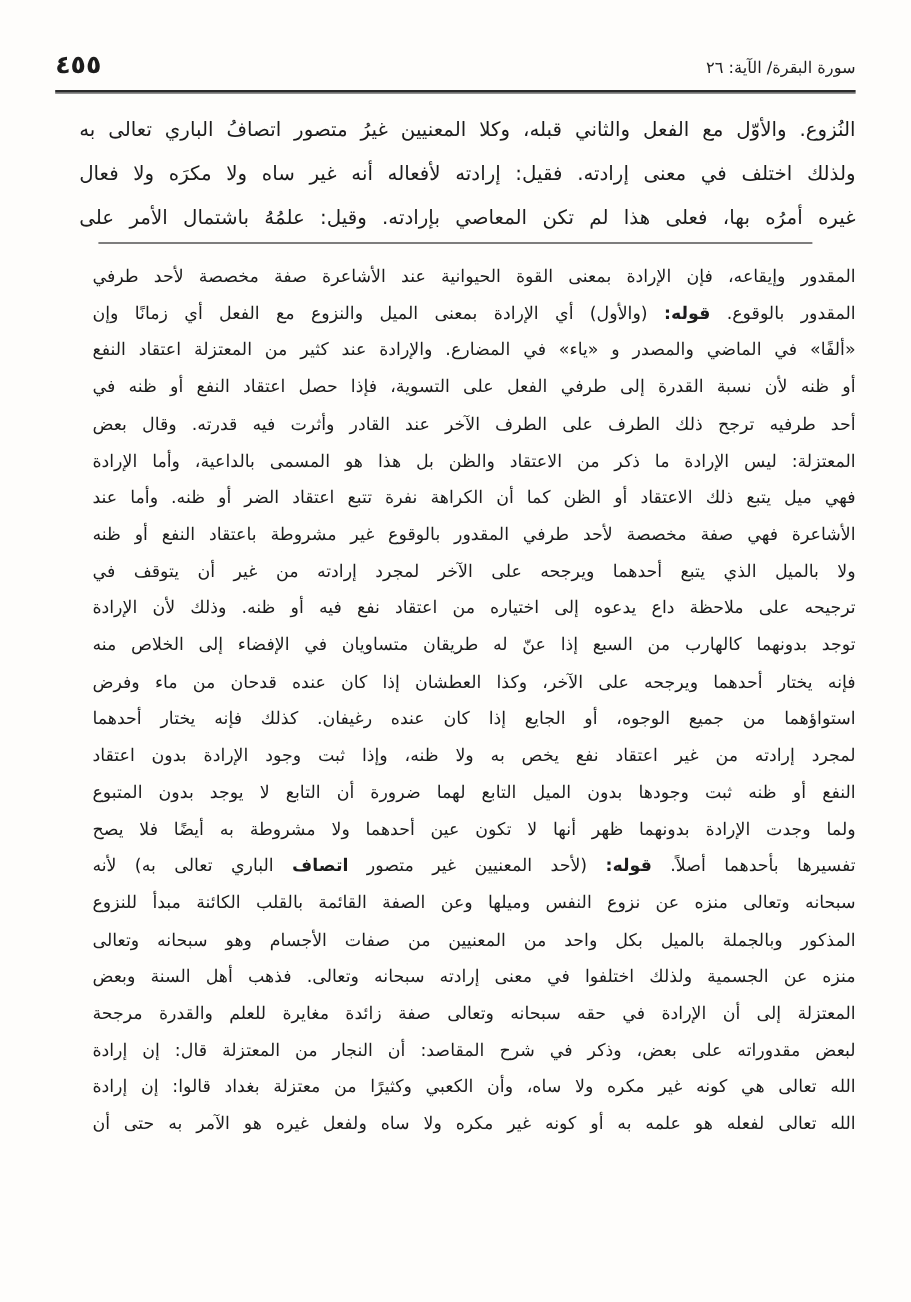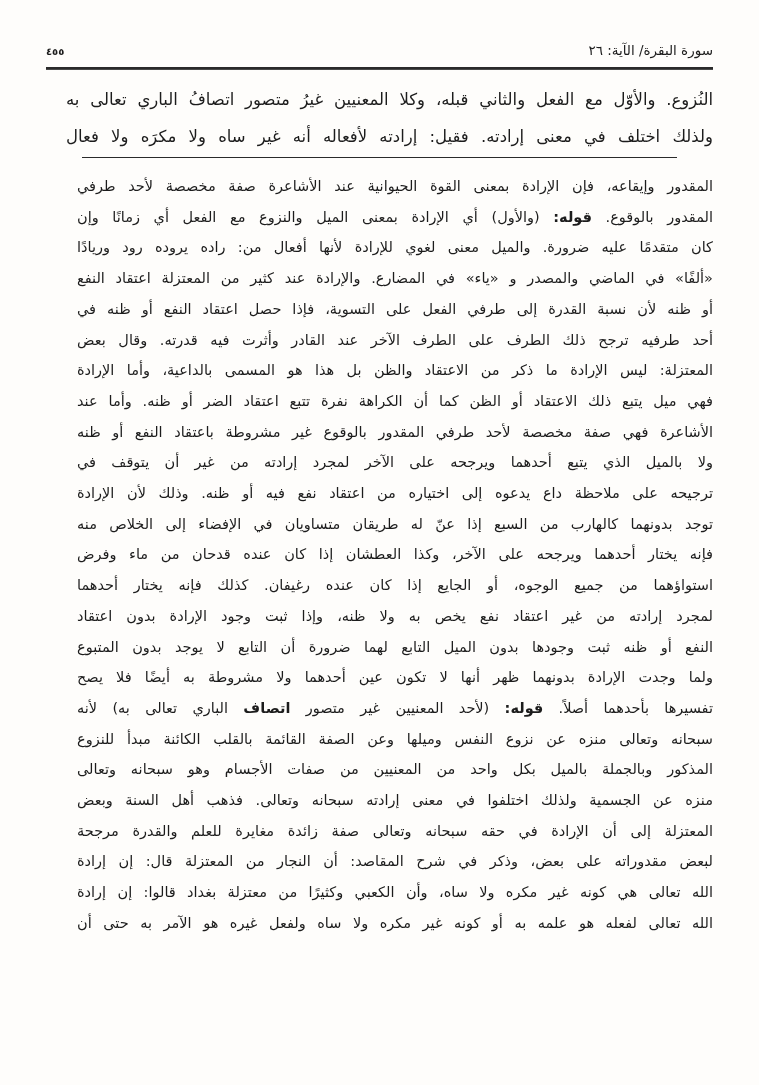"٤٥٥" .header-page-num { font-size: 10px -> 21px }
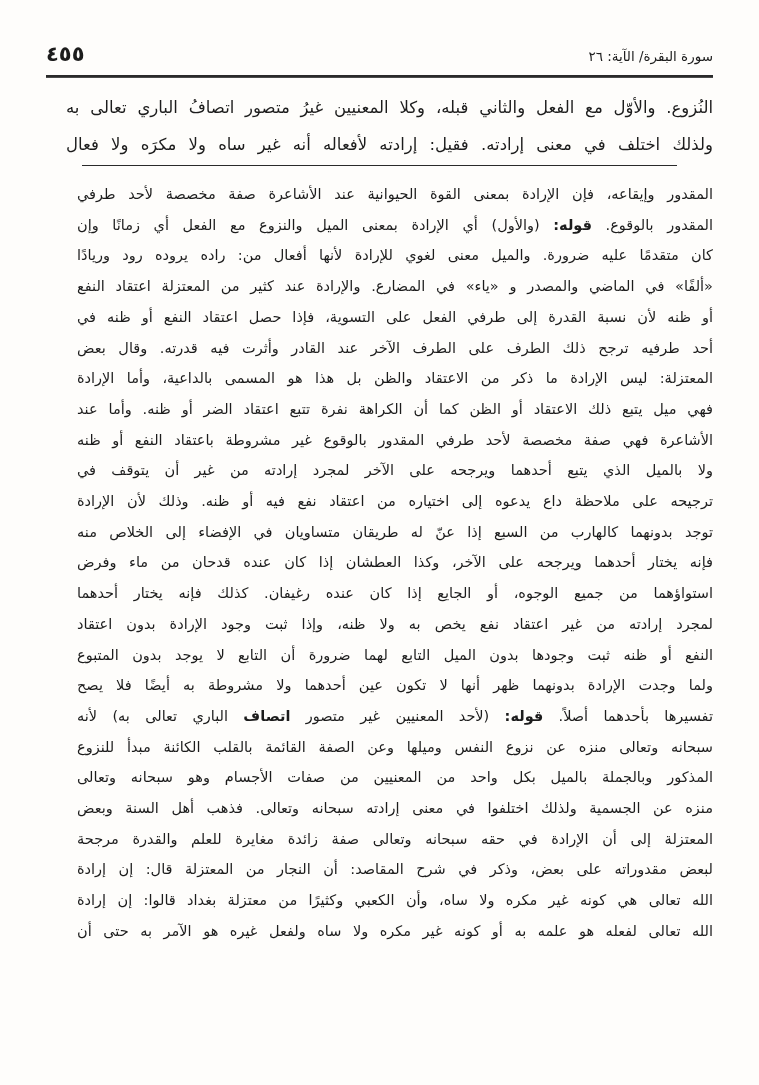"غيره أمرُه بها، فعلى هذا" div.matn-line { html: none -> <div>غيره أمرُه بها، فعلى هذا لم تكن المعاصي بإرادته. وقيل: علمُهُ باشتمال الأمر على</div> }
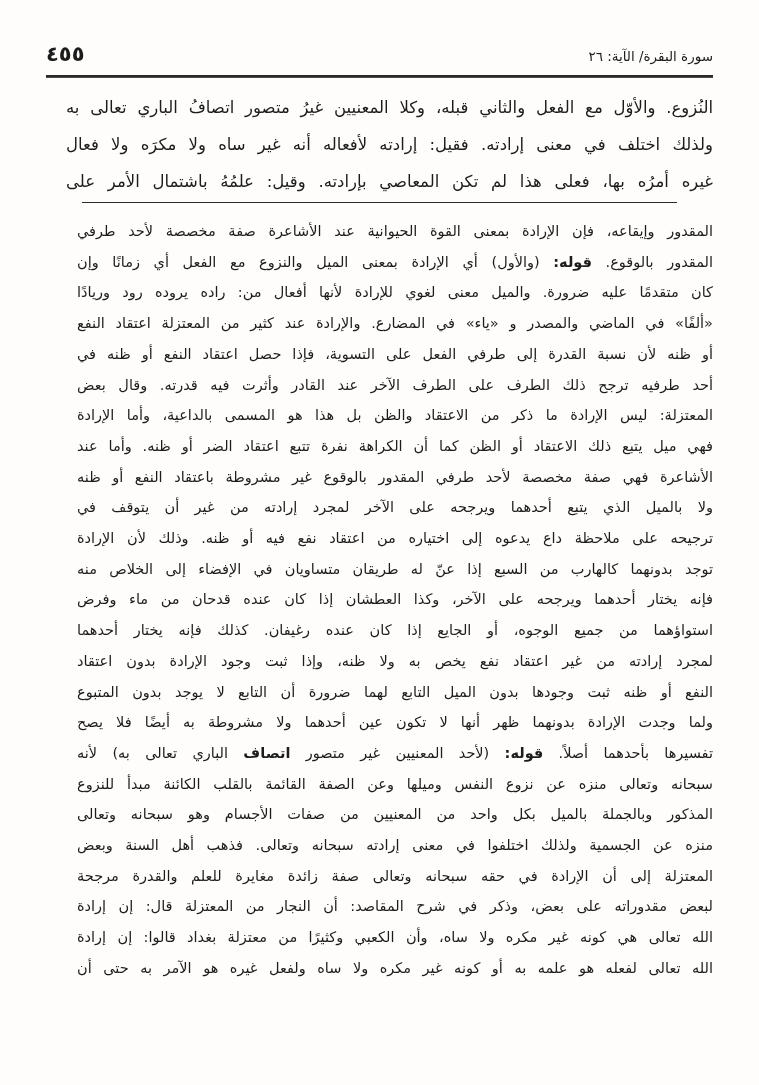"كان متقدمًا عليه ضرورة. والميل" div.comm-line { html: <div><span>كان متقدمًا عليه ضرورة. والميل معنى لغوي للإرادة لأنها أفعال من: راده يروده رود وريادًا</span></div> -> none }
